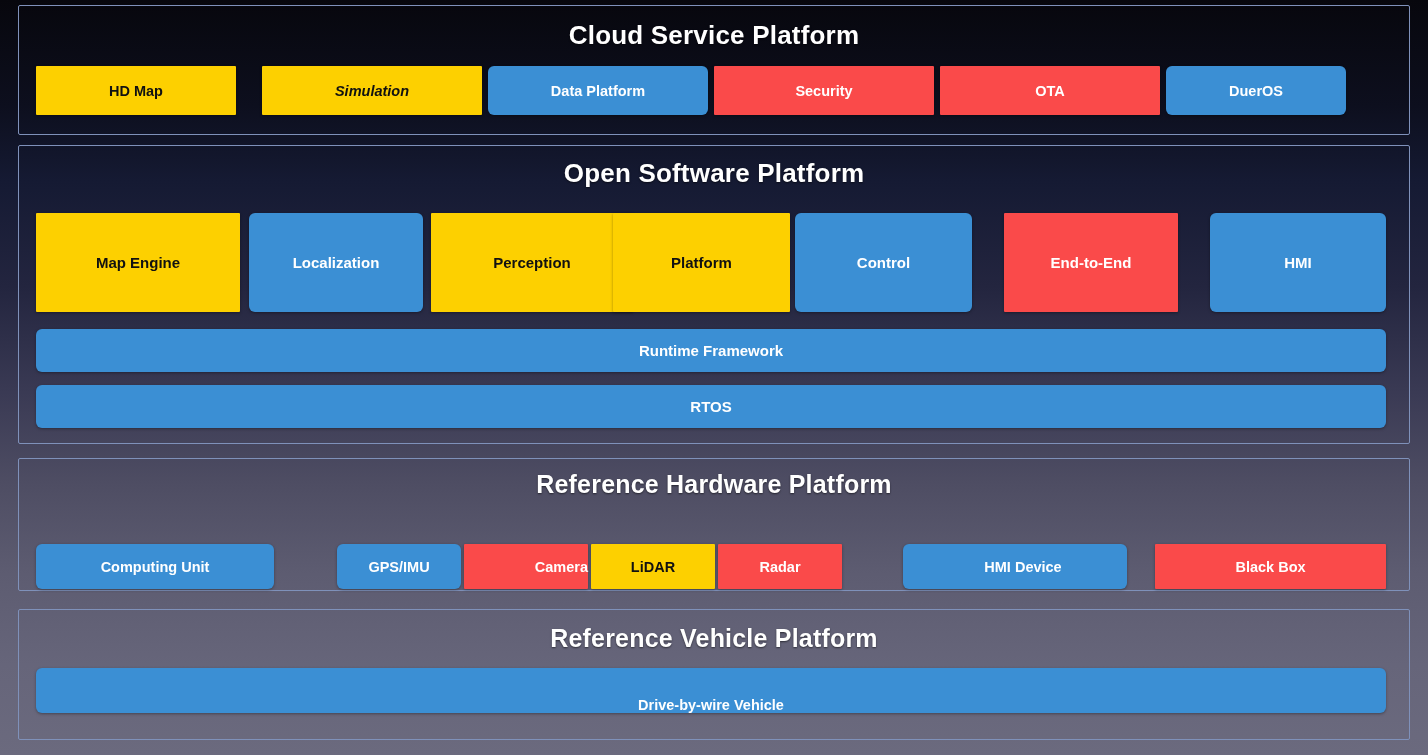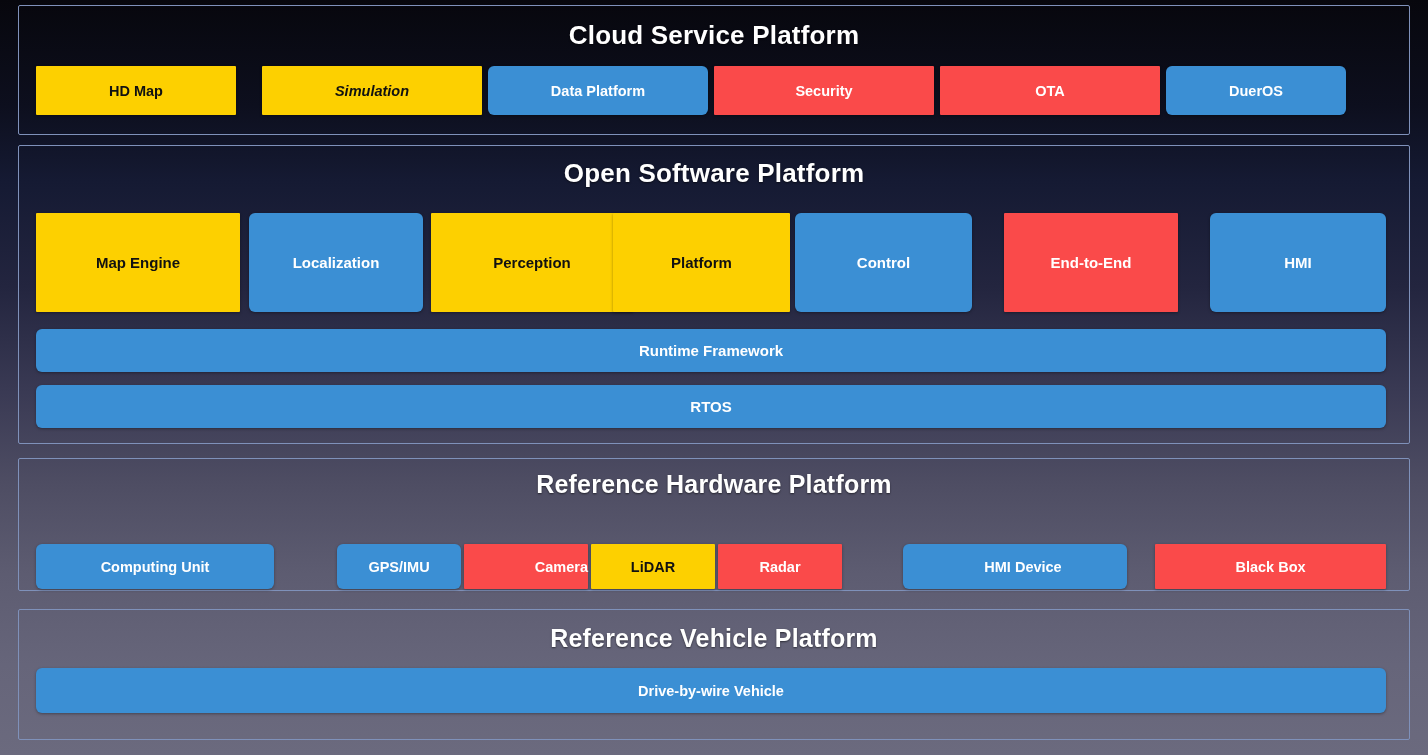"Drive-by-wire Vehicle" div.block { align-items: none -> flex-end }
